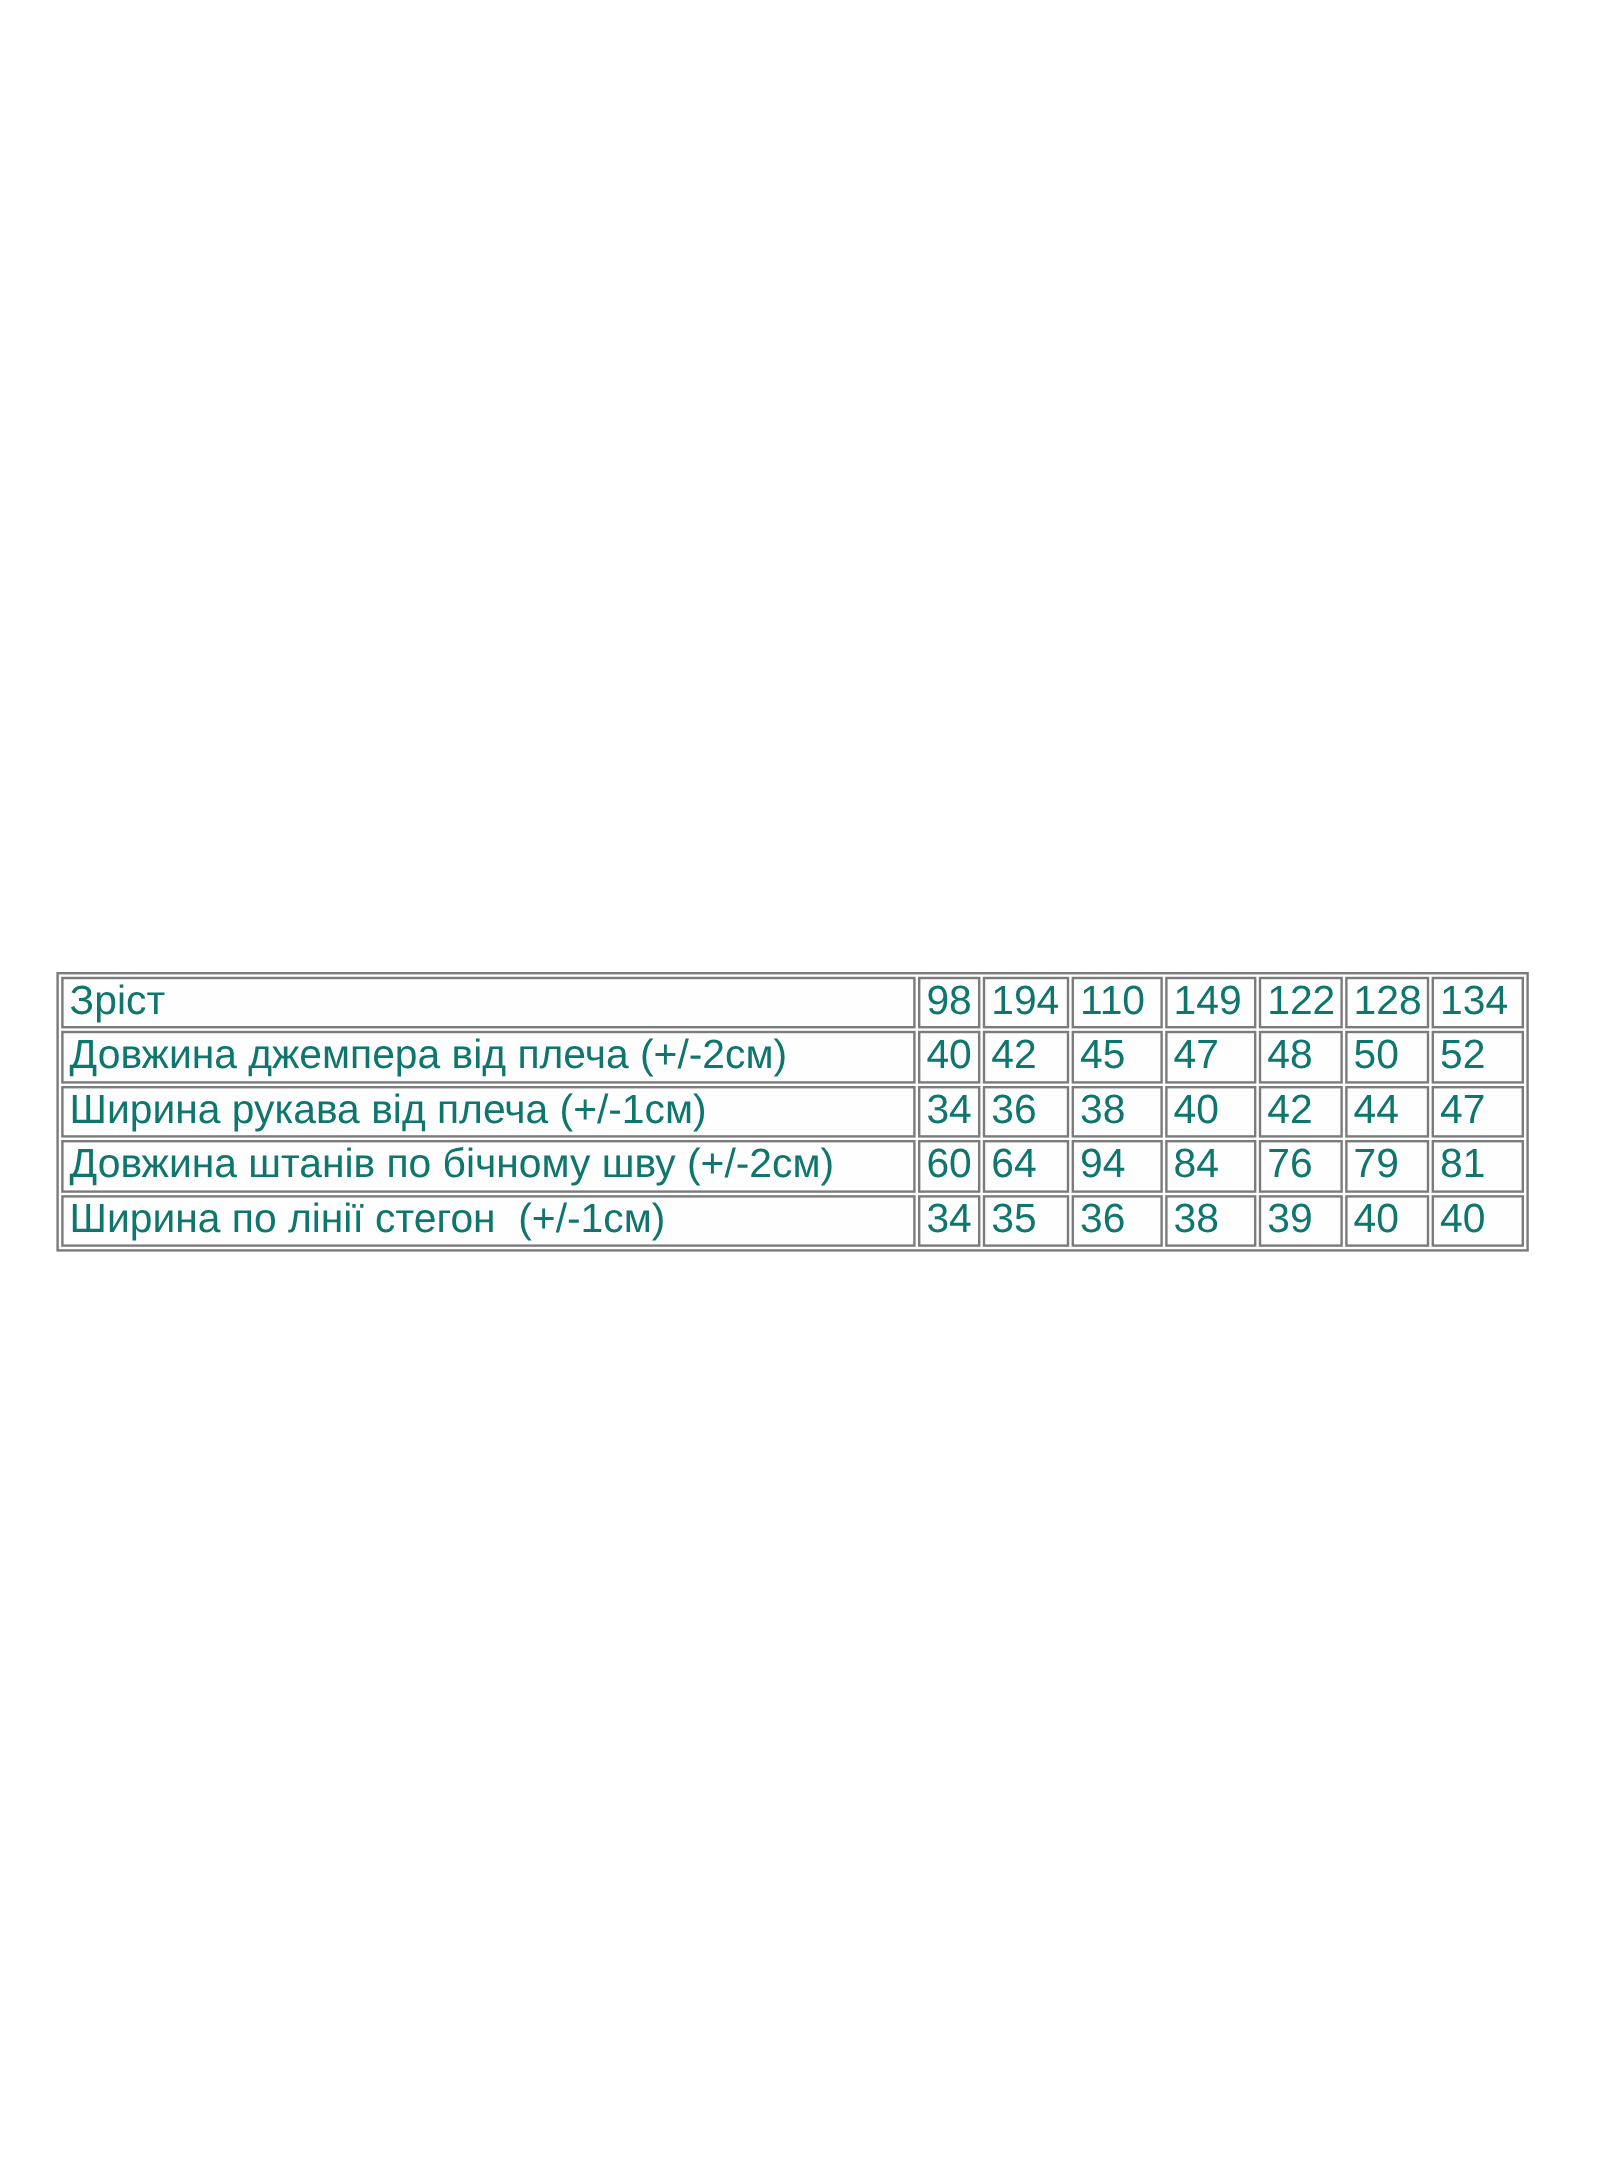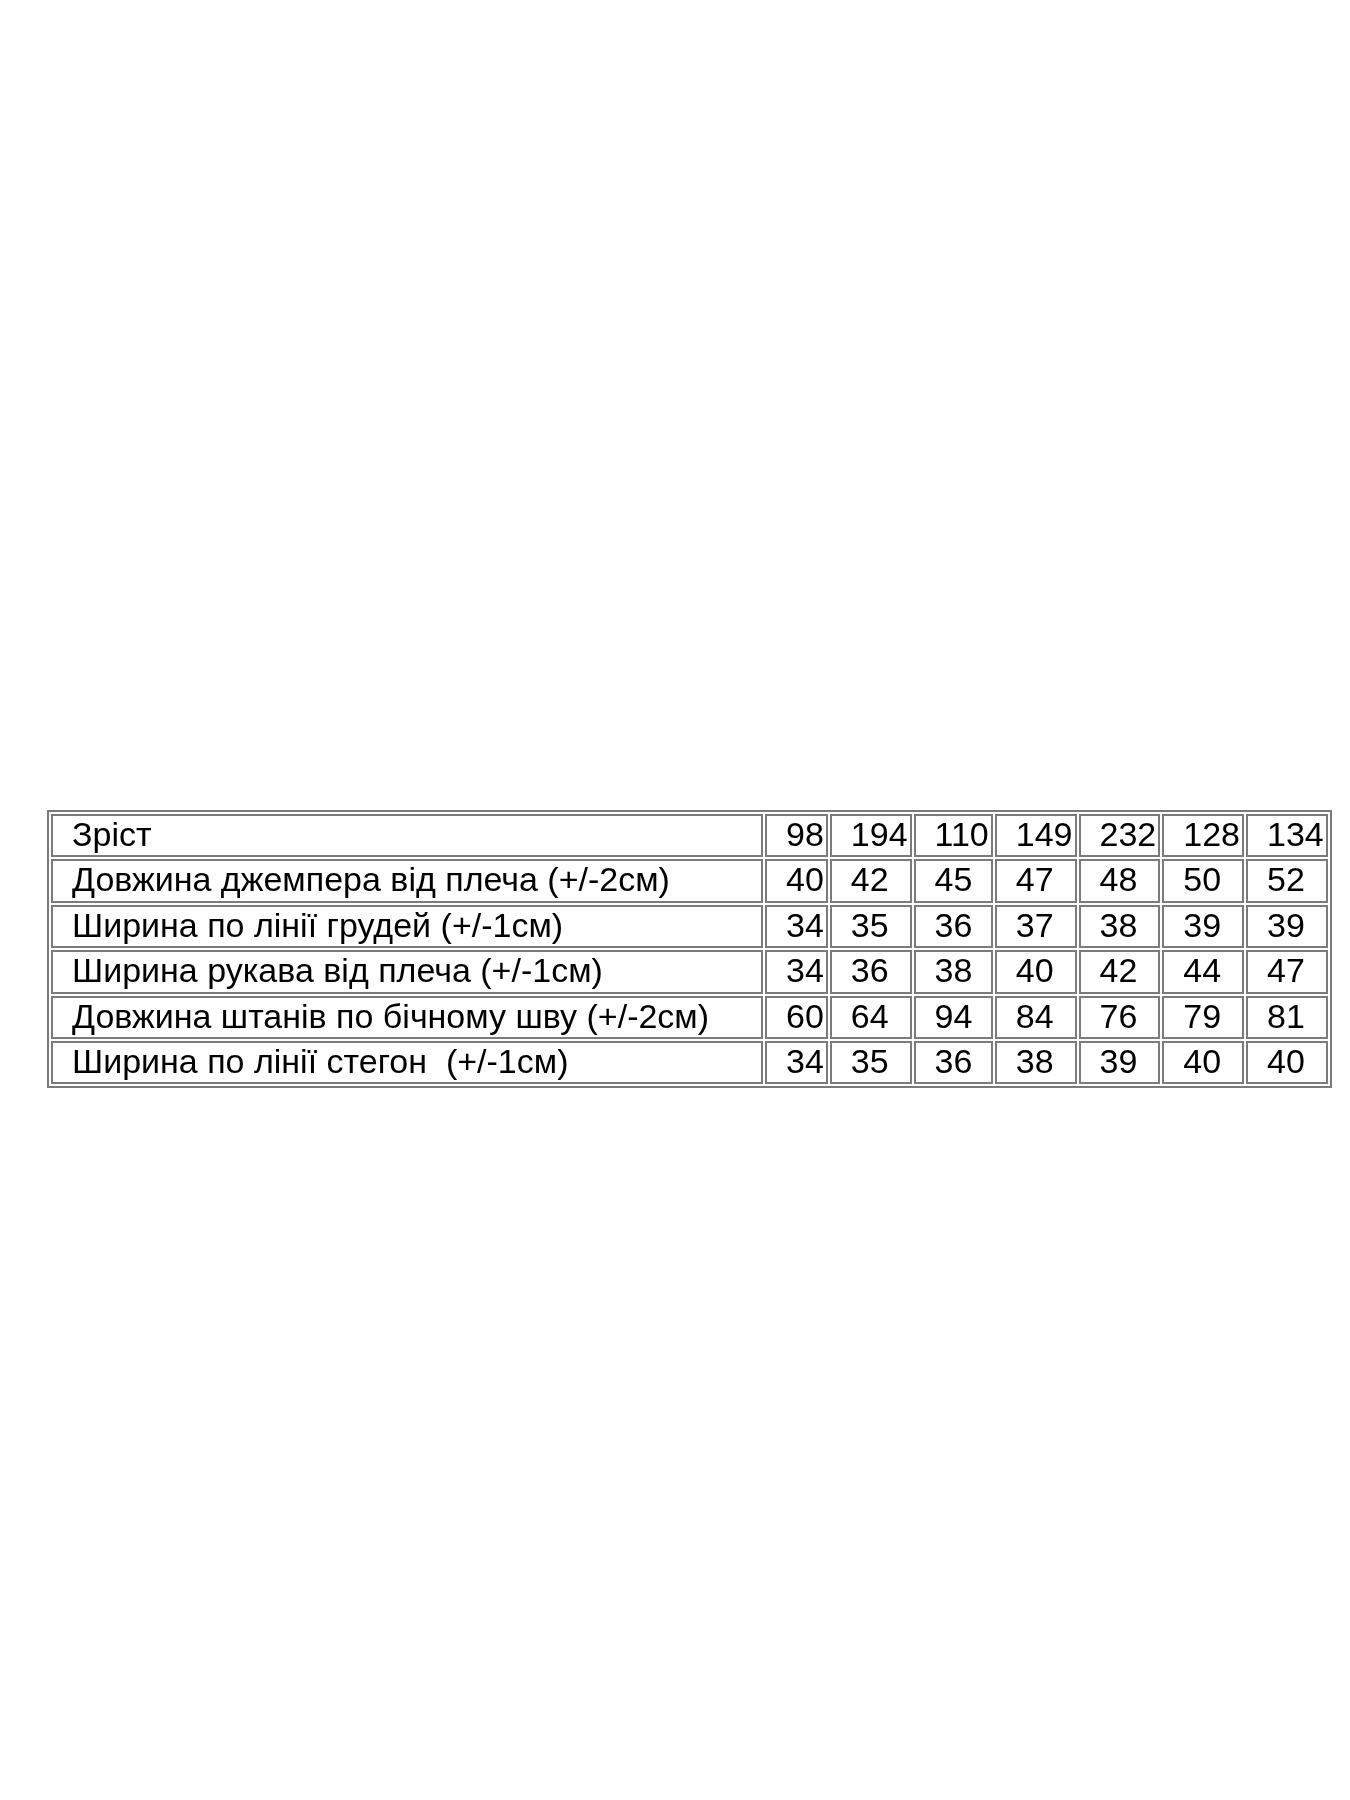"Зріст" table.size-table td { color: #000000 -> #0f766e; padding: 0 2px 2px 19px -> 0 2px 2px 5px }
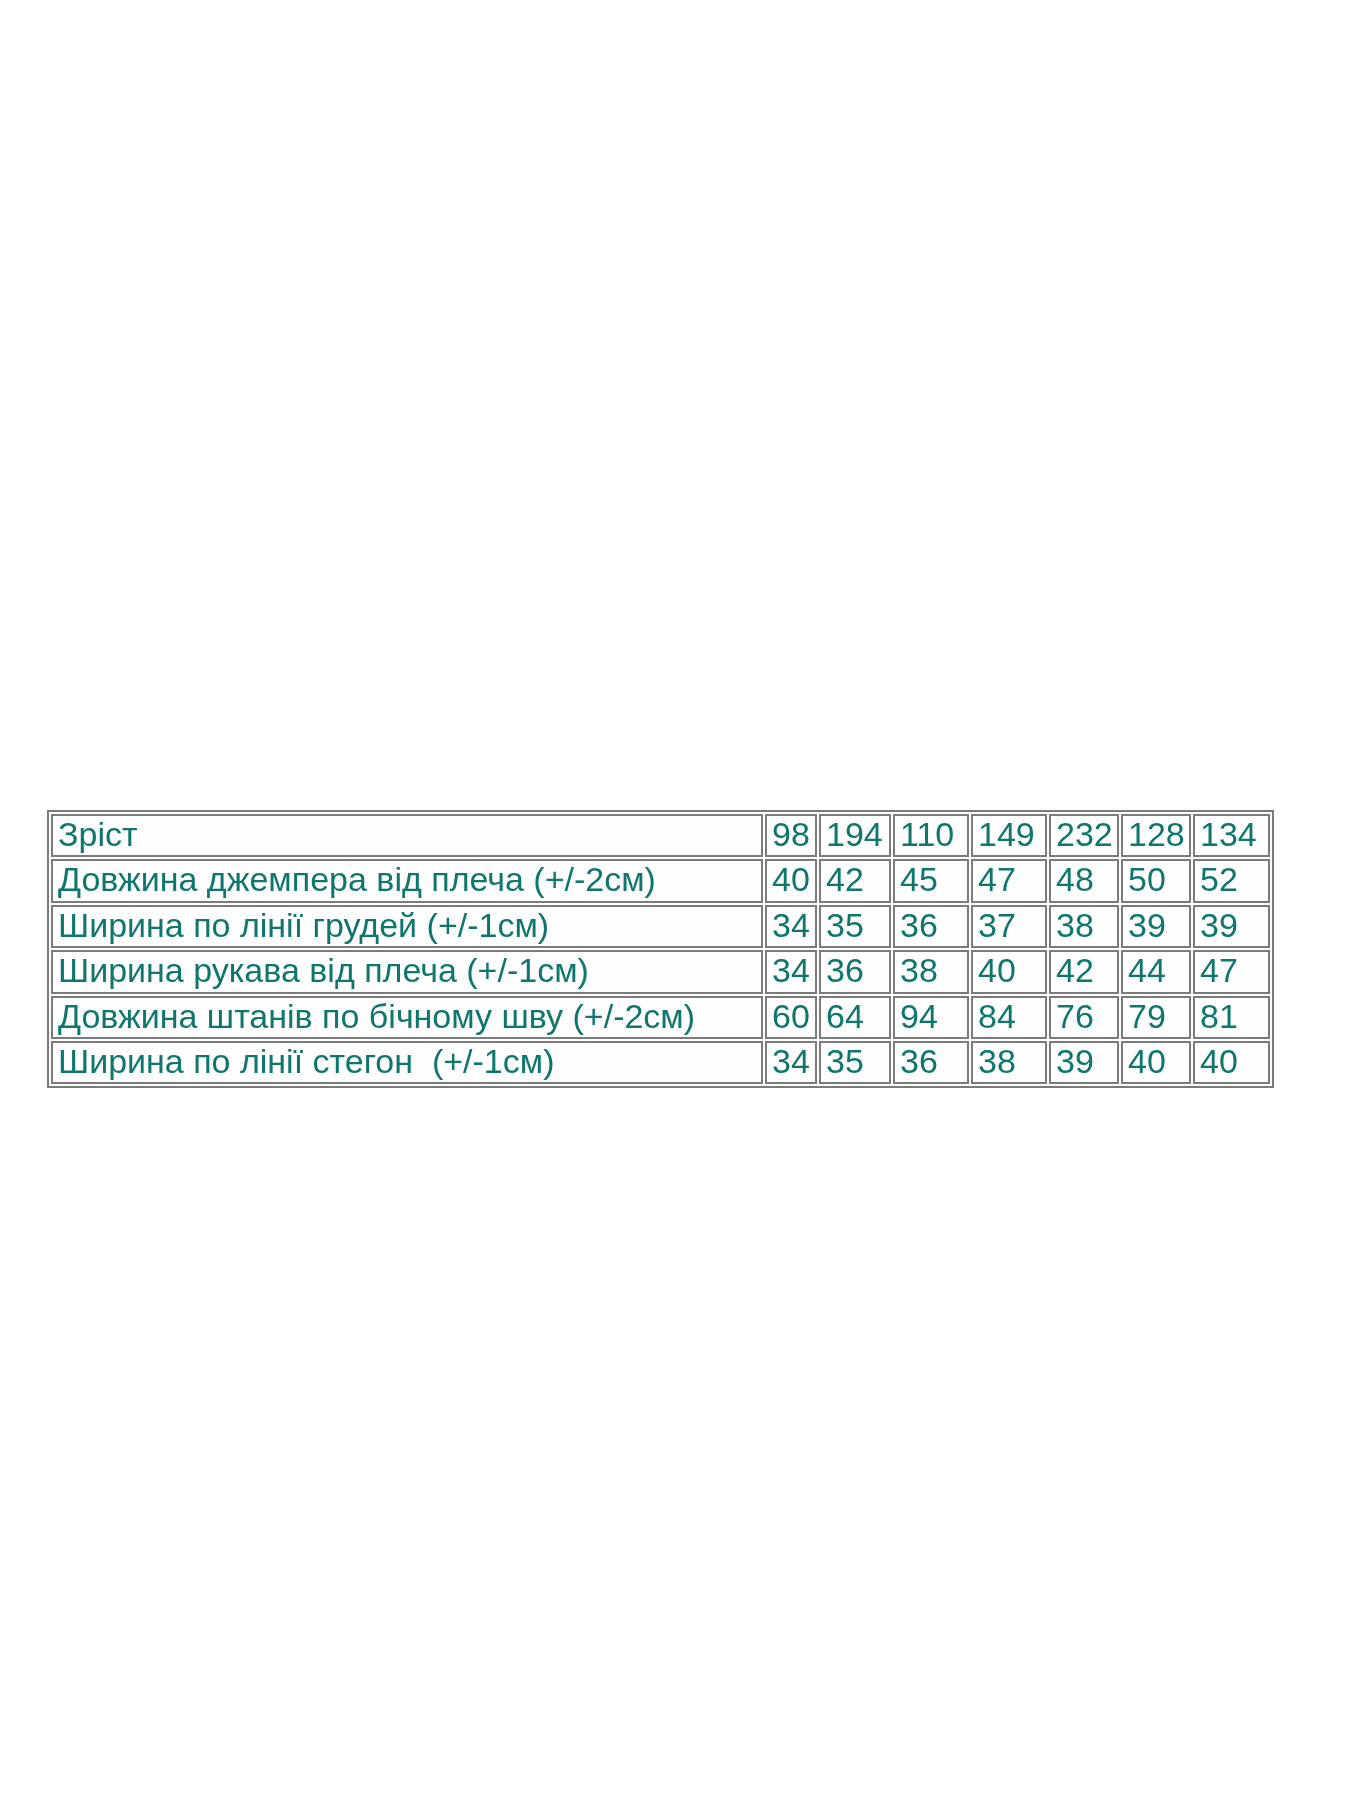"232" td { text: 232 -> 122 }
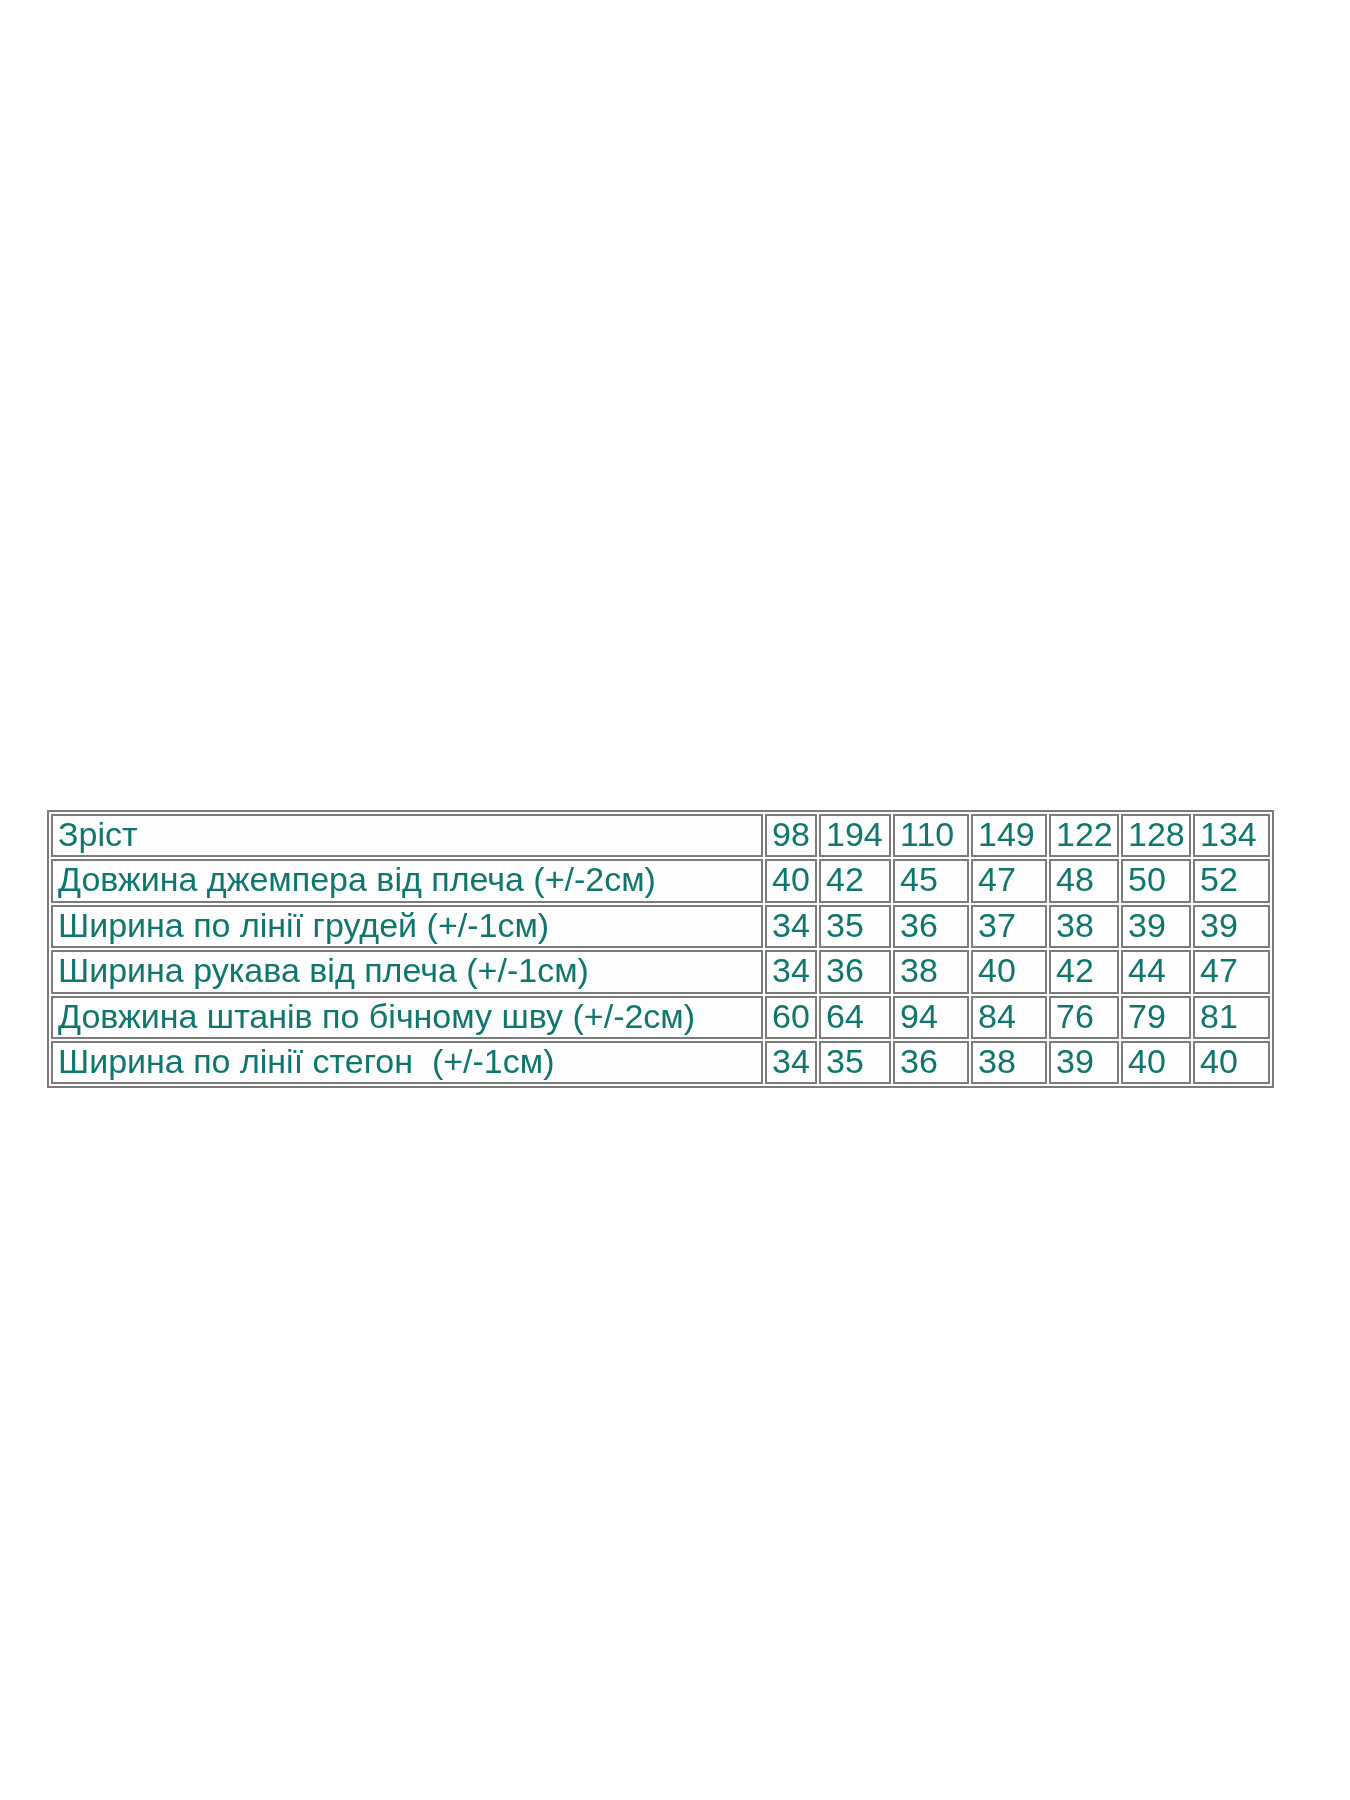"Ширина по лінії грудей (+/-1см)" tr { html: <tr> <td>Ширина по лінії грудей (+/-1см)</td> <td>34</td> <td>35</td> <td>36</td> <td>37</td> <td>38</td> <td>39</td> <td>39</td> </tr> -> none }
